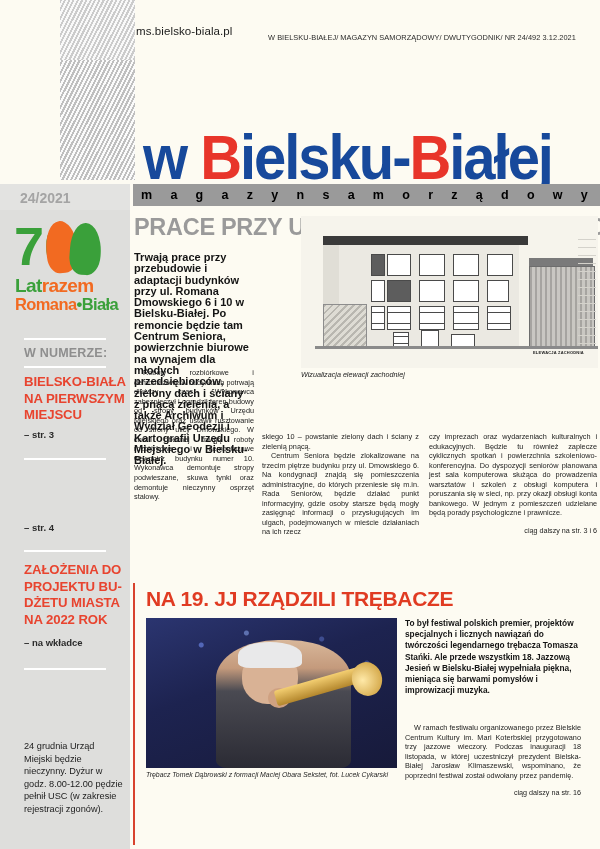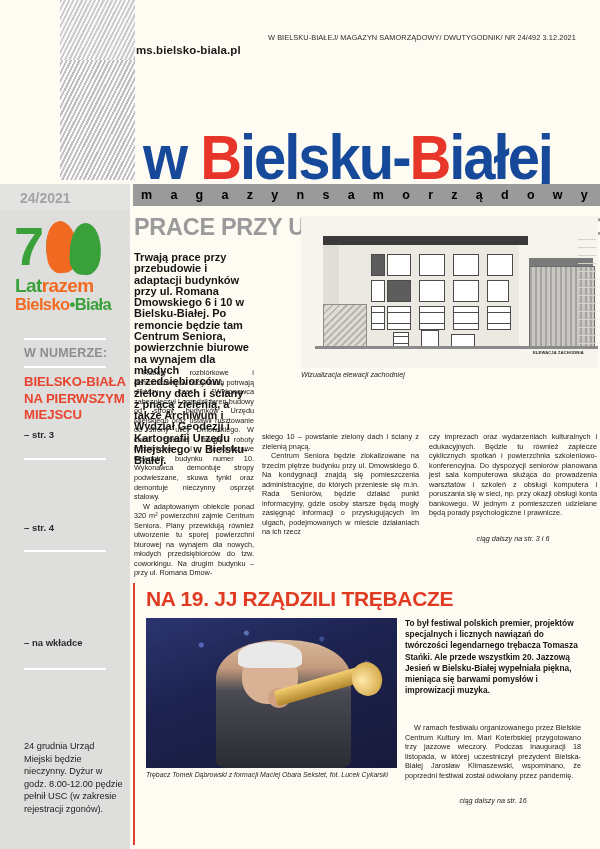"ms.bielsko-biala.pl" .site-url { font-weight: bold -> normal; top: 44px -> 25px }
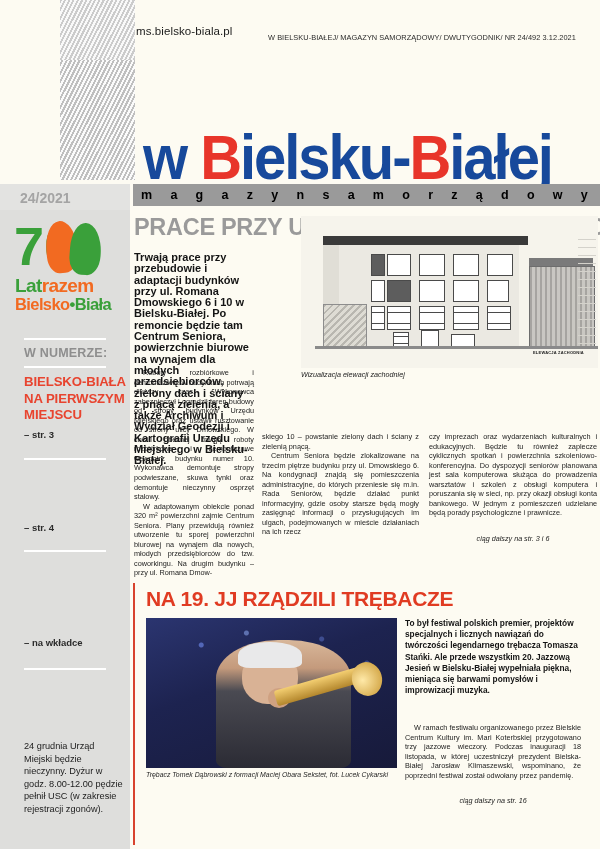"Bielsko" span.o { text: Bielsko -> Romana }
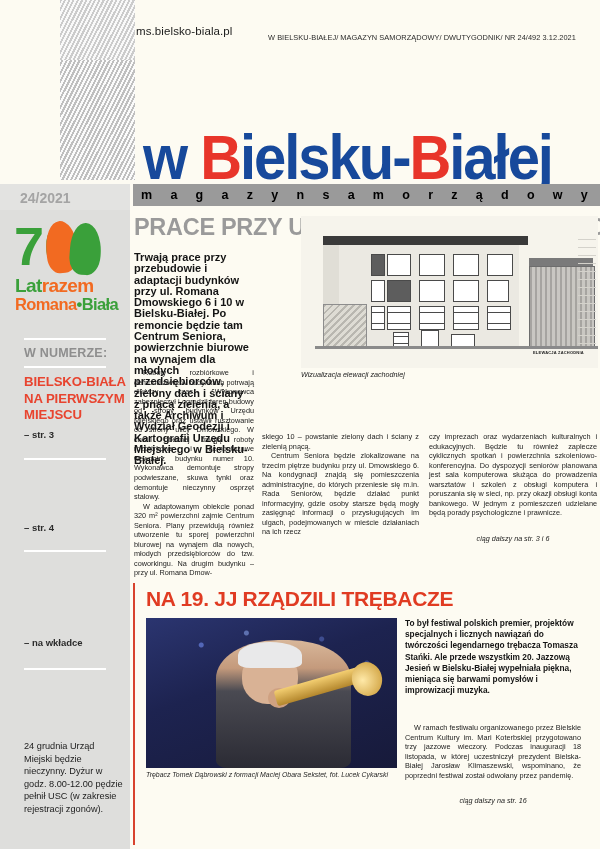"W adaptowanym obiekcie ponad 320" p { html: <p>W adaptowanym obiekcie ponad 320 m² powierzchni zajmie Centrum Seniora. Plany przewidują również utworzenie tu sporej powierzchni biurowej na wynajem dla nowych, młodych przedsiębiorców do tzw. coworkingu. Na drugim budynku – przy ul. Romana Dmow-</p> -> none }
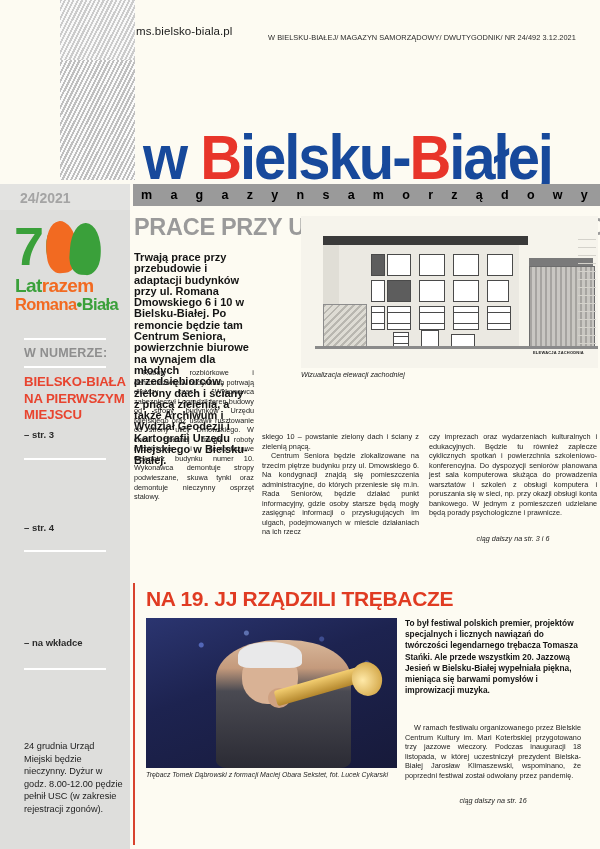"ciąg dalszy na str. 3" .jump { font-style: italic -> none; margin-top: 16px -> 8px; text-align: center -> right }
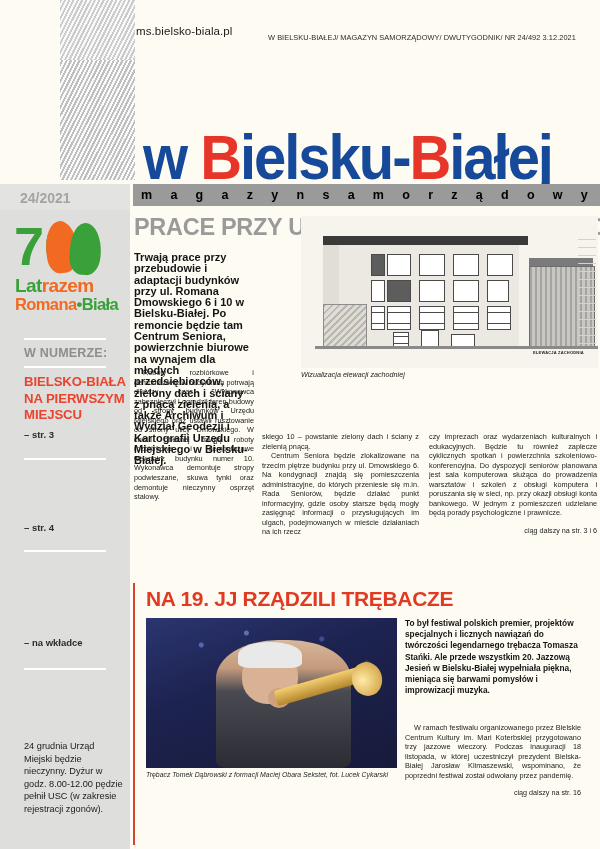"ZAŁOŻENIA DO PROJEKTU BU-DŻETU MIASTA" div.side-head { html: none -> <div>ZAŁOŻENIA DO PROJEKTU BU-DŻETU MIASTA NA 2022 ROK</div> }
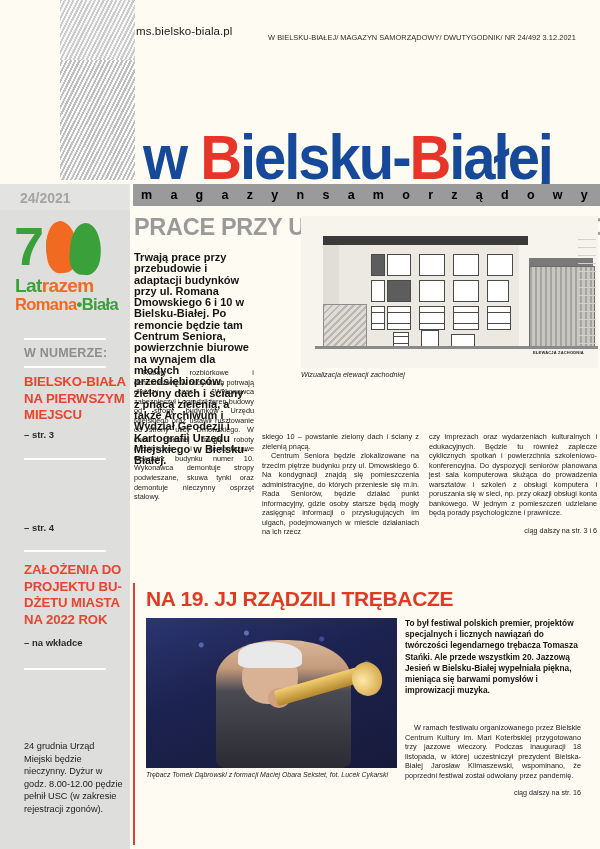"To był festiwal polskich premier," div.art2-lead { text: 20 -> 18 }
